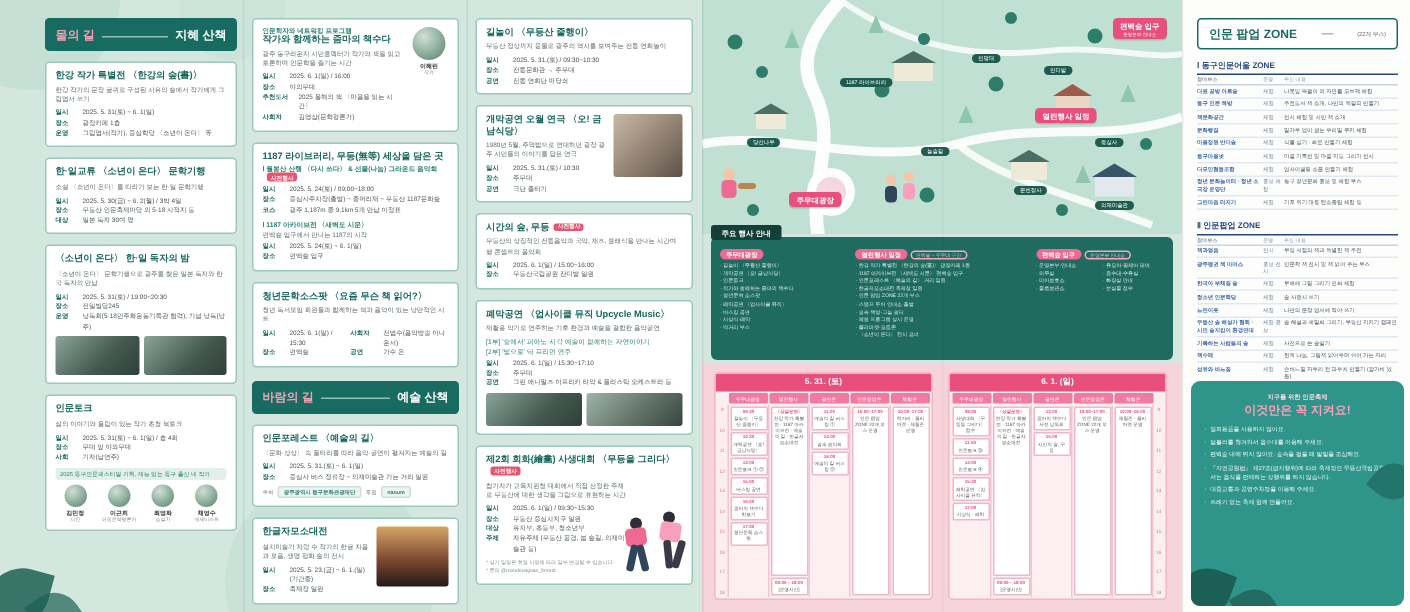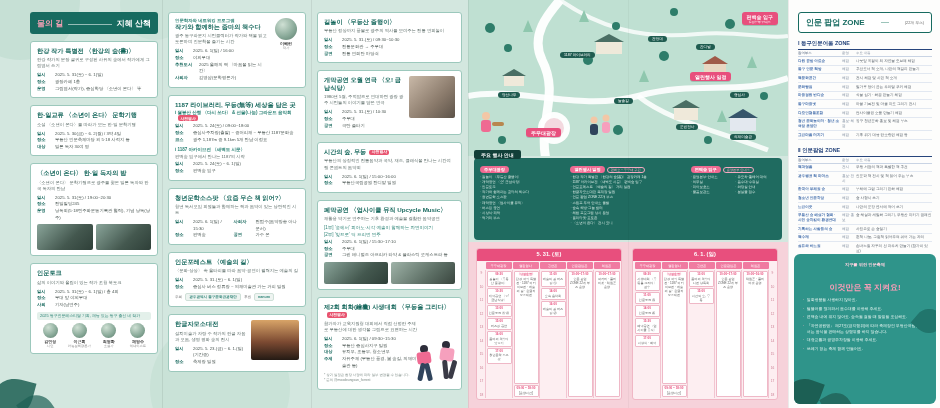"바람의 길" div.hdrbar { html: none -> <div> <span>바람의 길</span> <span></span> <span>예술 산책</span> </div> }
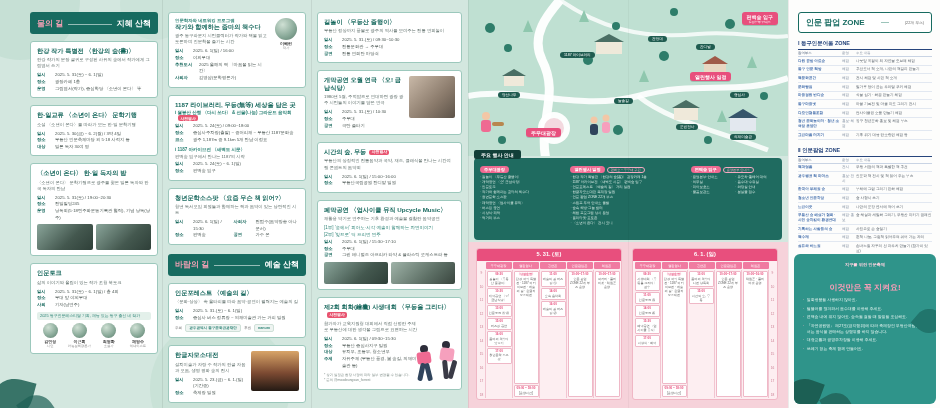"이것만은 꼭 지켜요!" #rules .rtitle { margin: 15px 0 4px -> 1px 0 4px }
